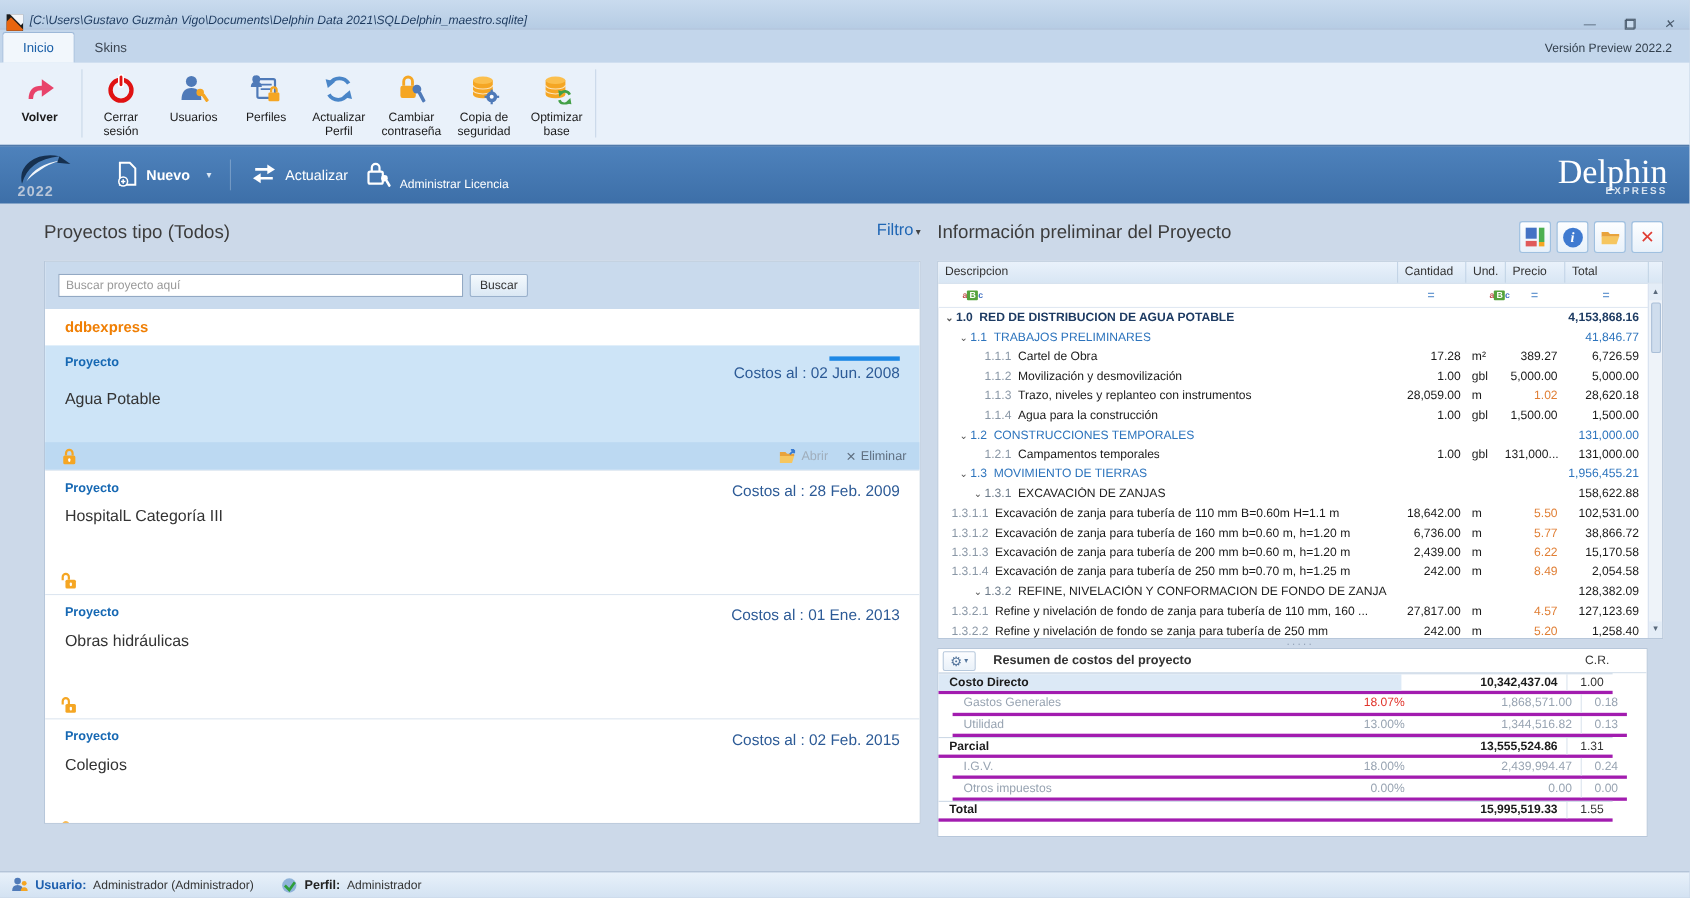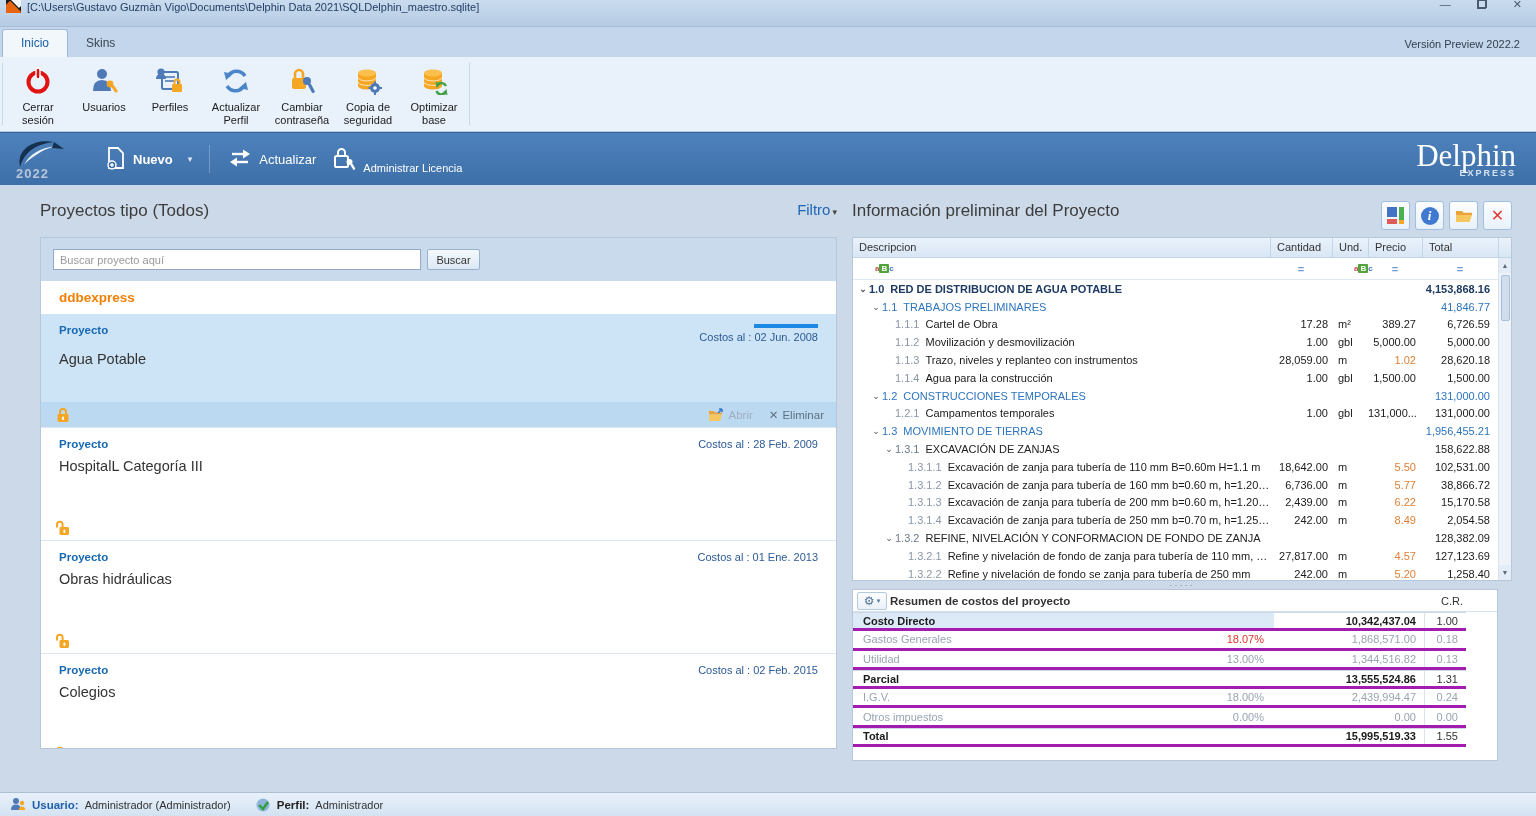"[C:\Users\Gustavo Guzmàn" .titlebar { align-items: flex-end -> flex-start; font-style: none -> italic }
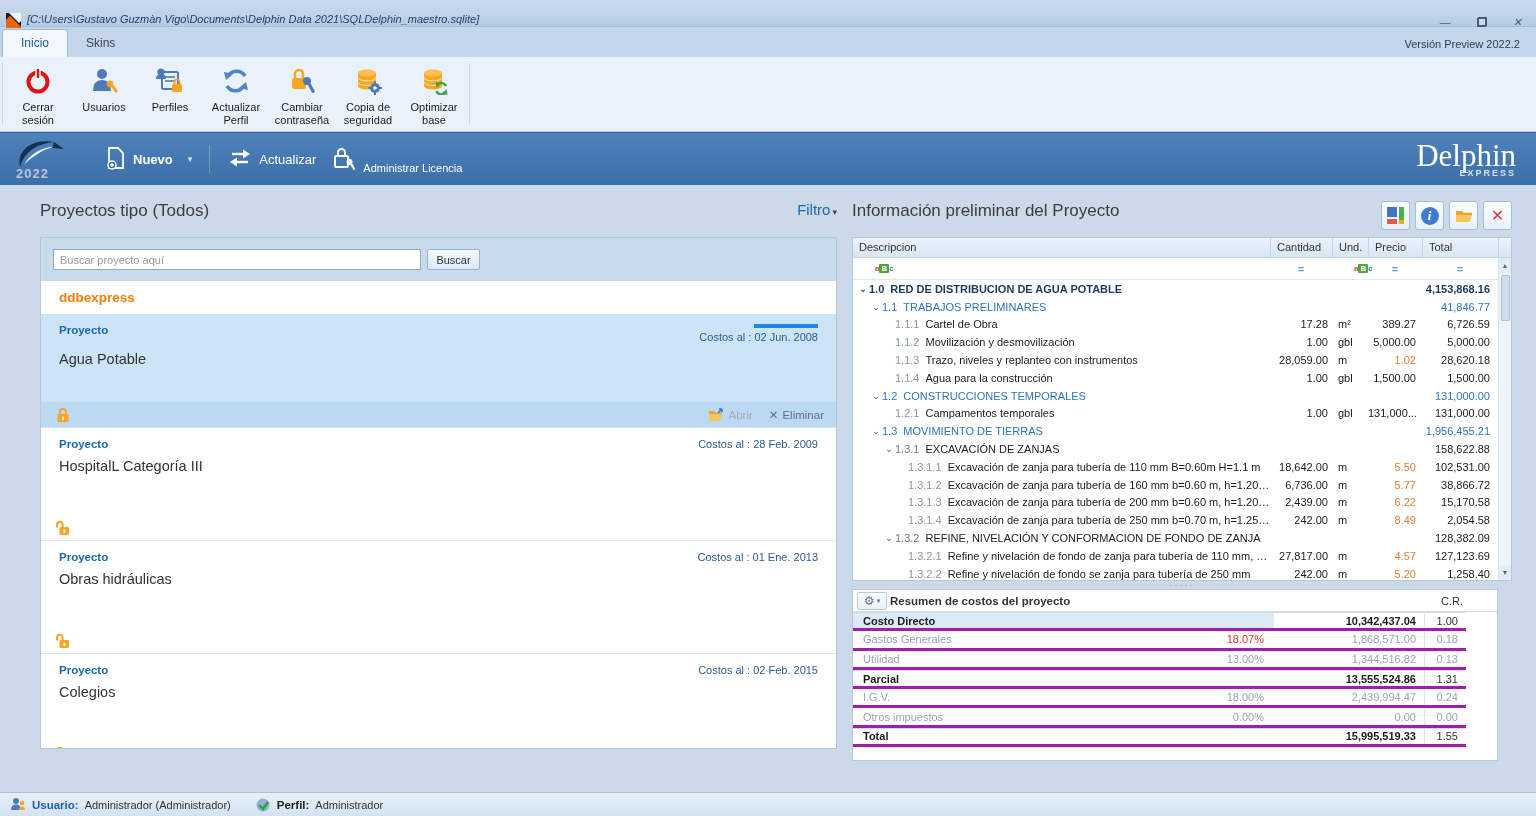"Volver" div.rb { html: none -> <div> <span> <svg> <path></path> </svg> </span> <span>Volver</span> </div> }
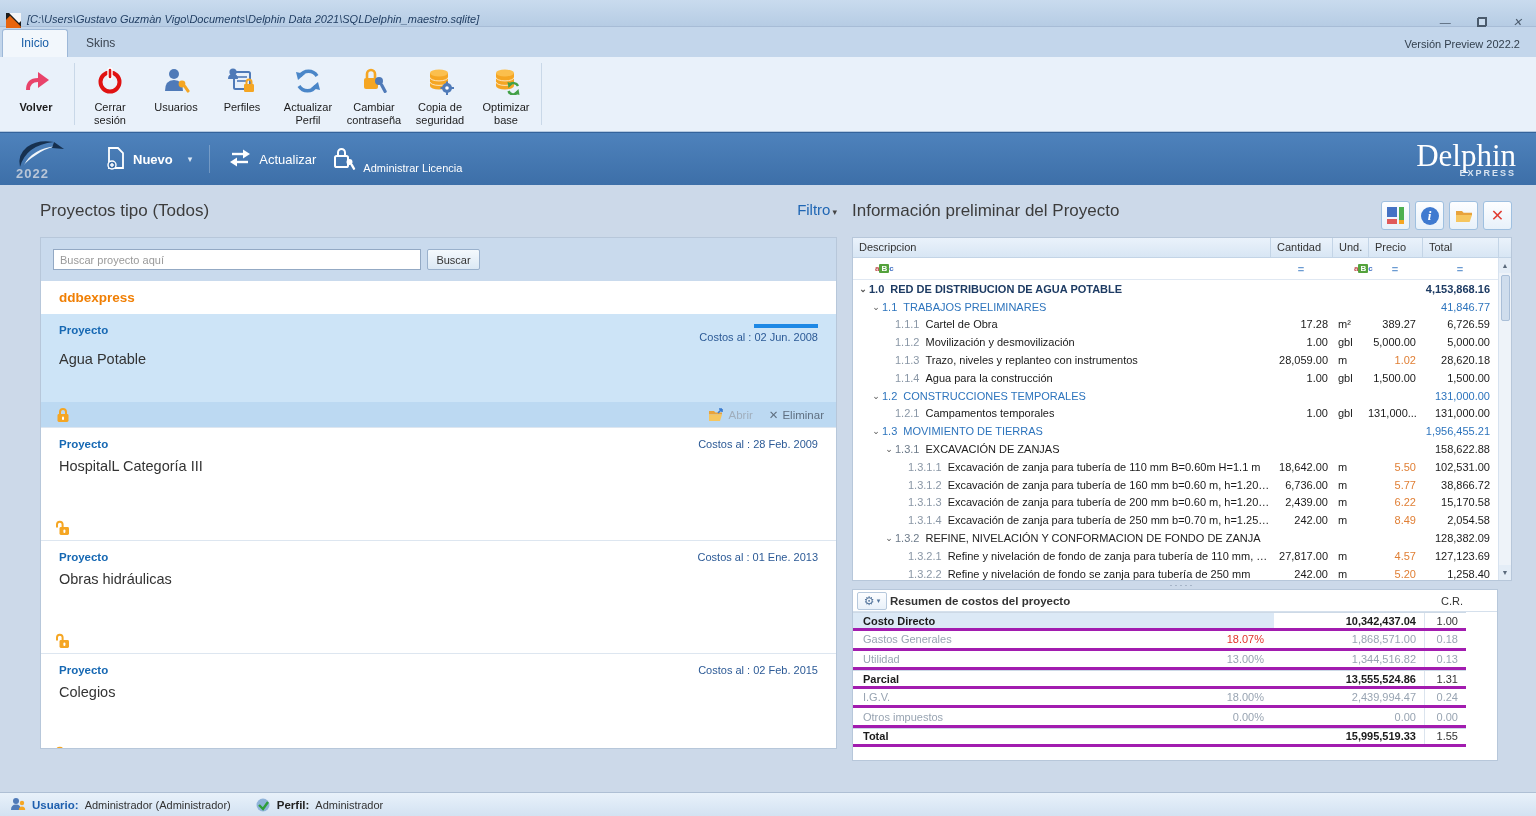"Costos al : 02 Jun." .costos { font-size: 11px -> 14px }
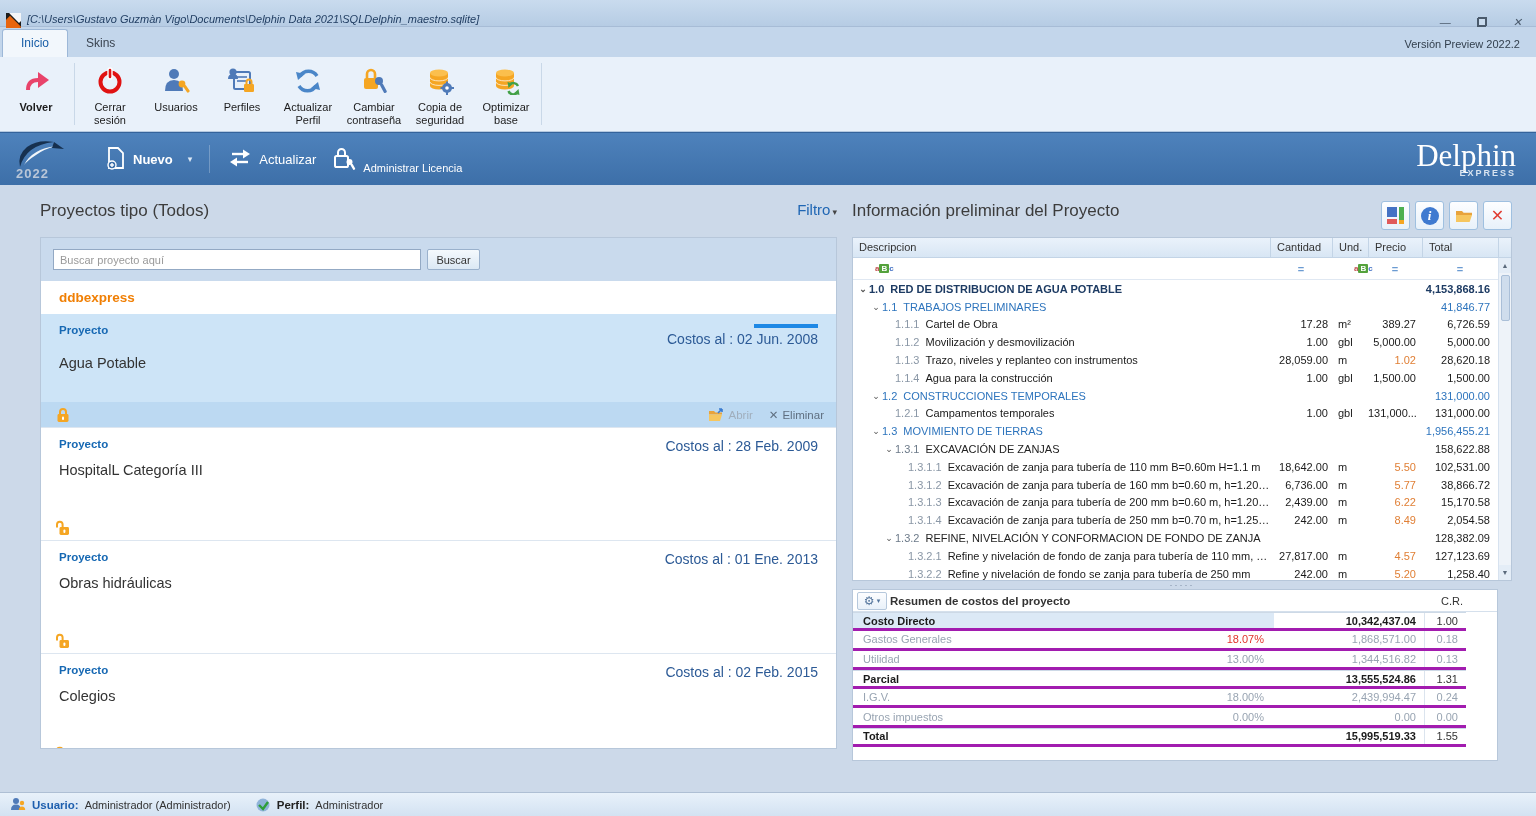"1.3.1.1" .c-desc[data-depth="3"] { padding-left: 43px -> none }
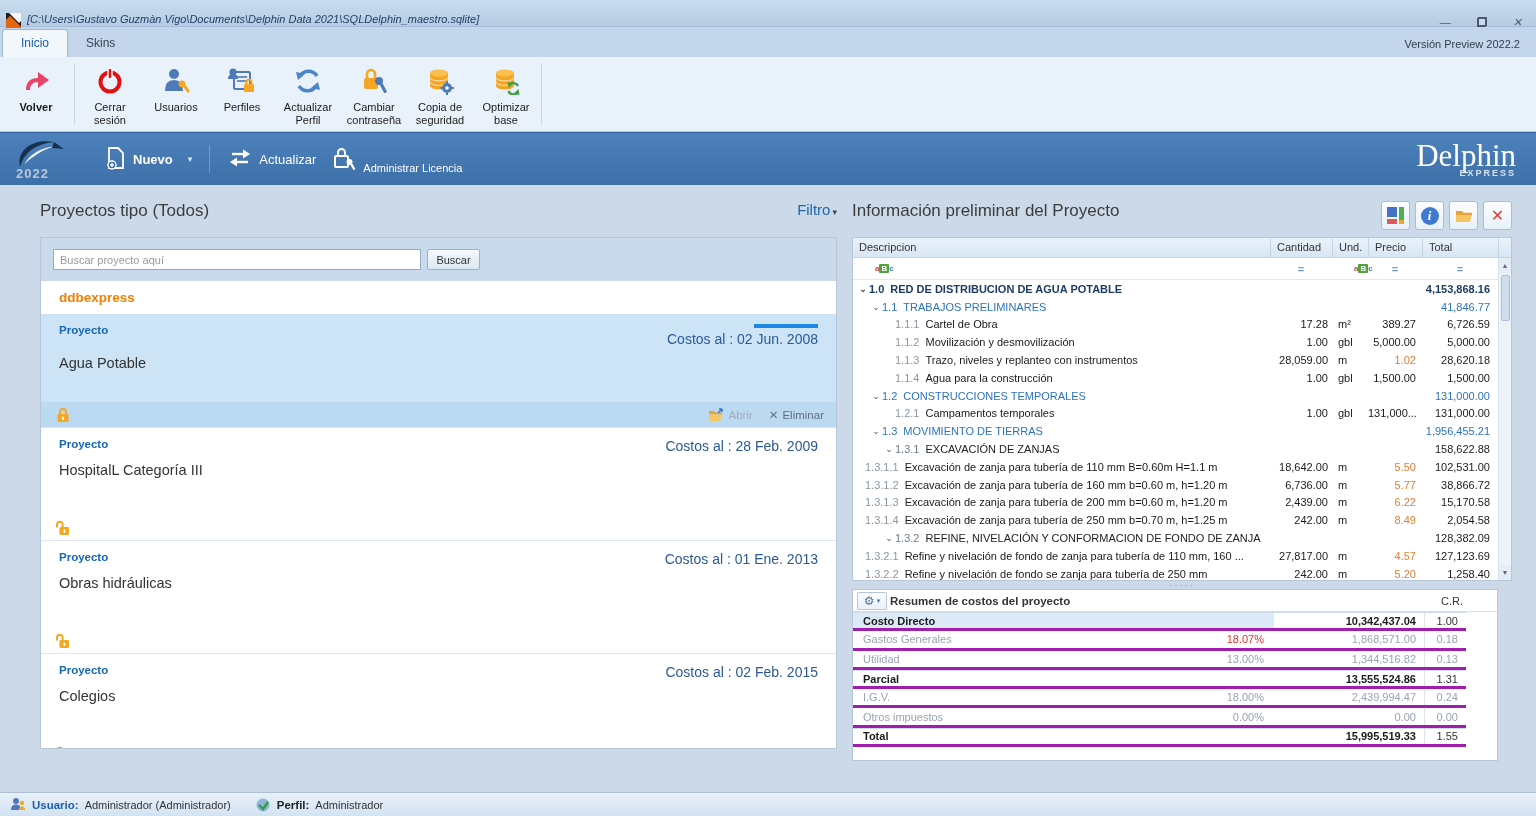"Resumen de costos del proyecto" .sum-title { margin-left: 3px -> 16px }
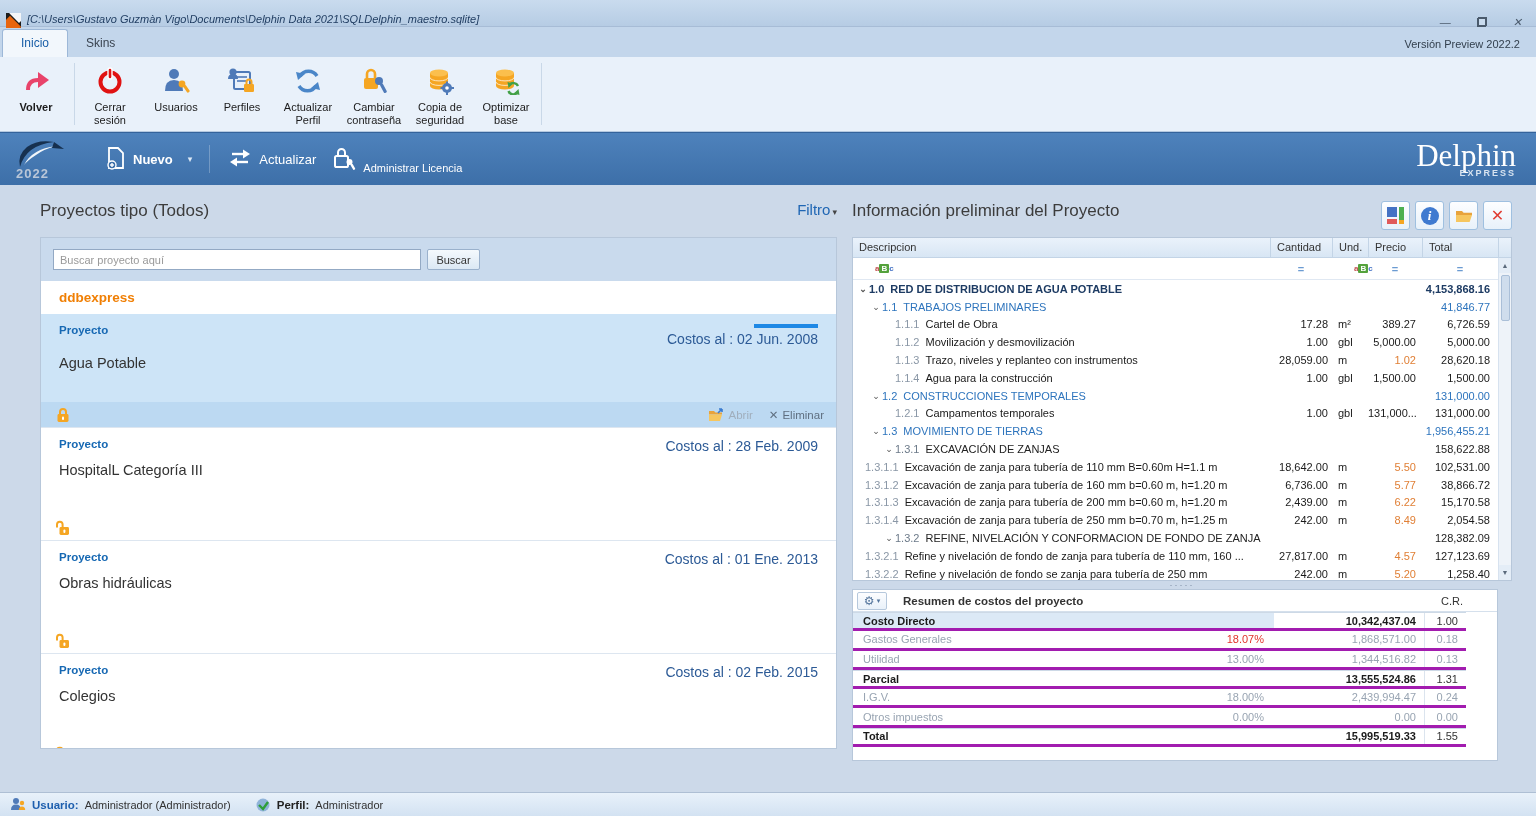"Gastos Generales" .sum-row[data-style="muted"] { margin-left: none -> 13px }
